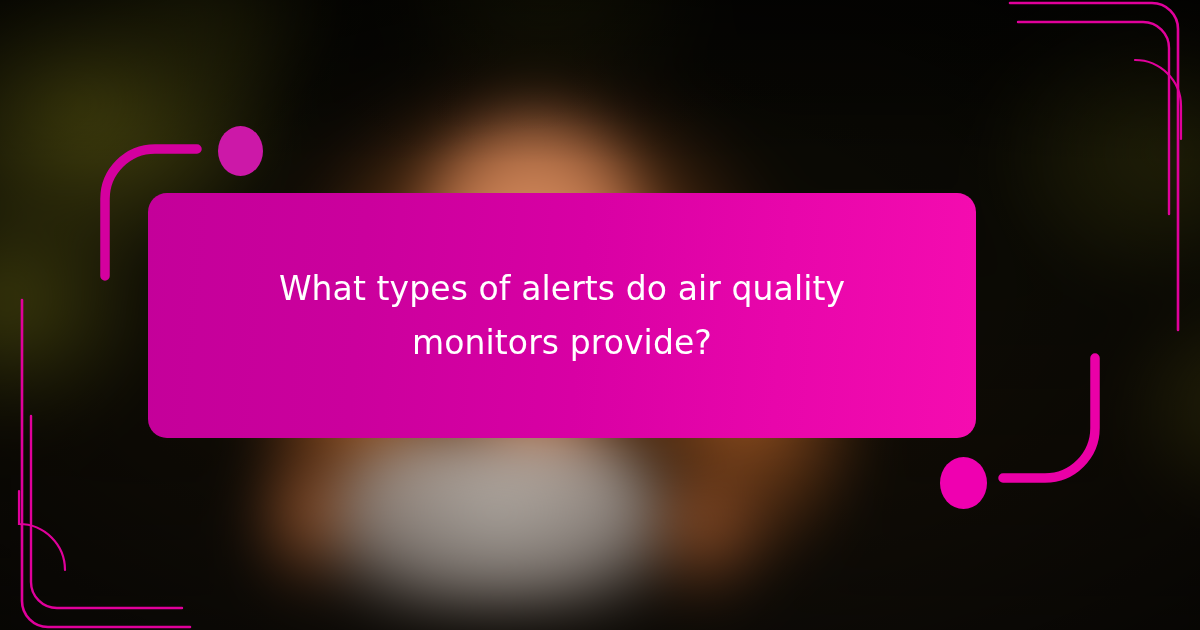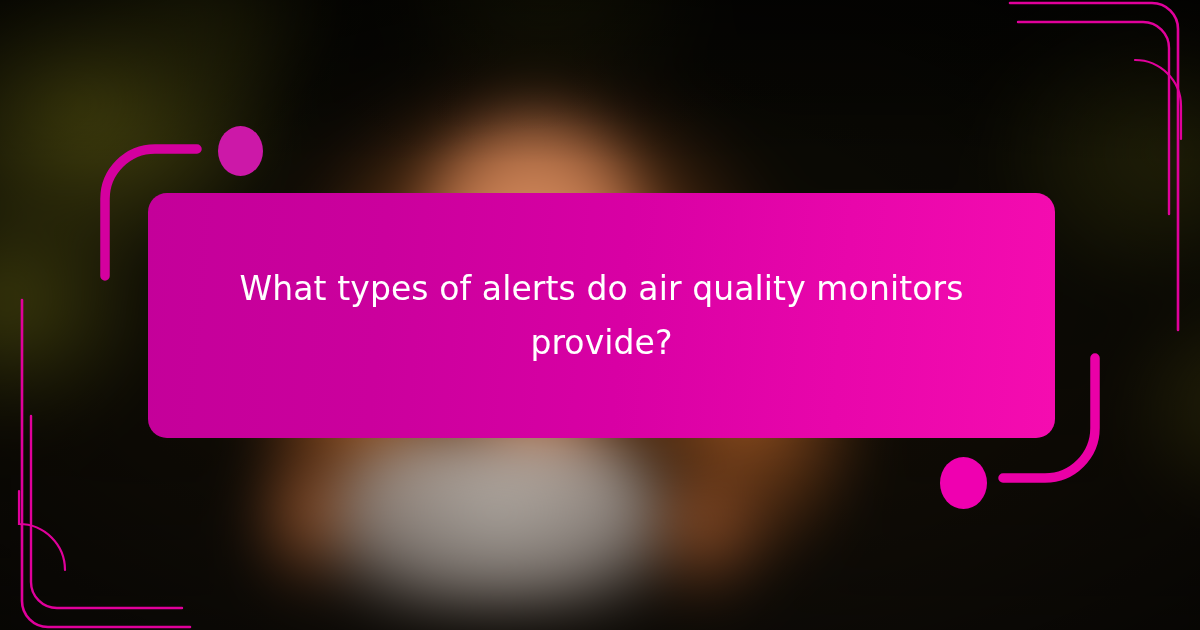"What types of alerts do" .card { width: 907px -> 828px }
